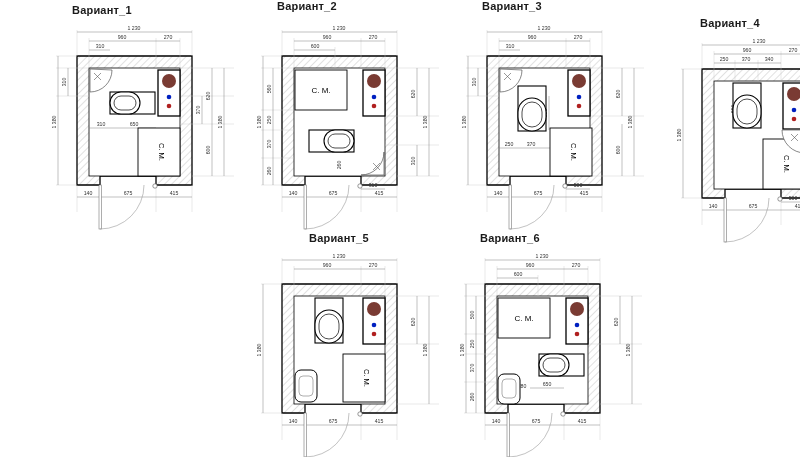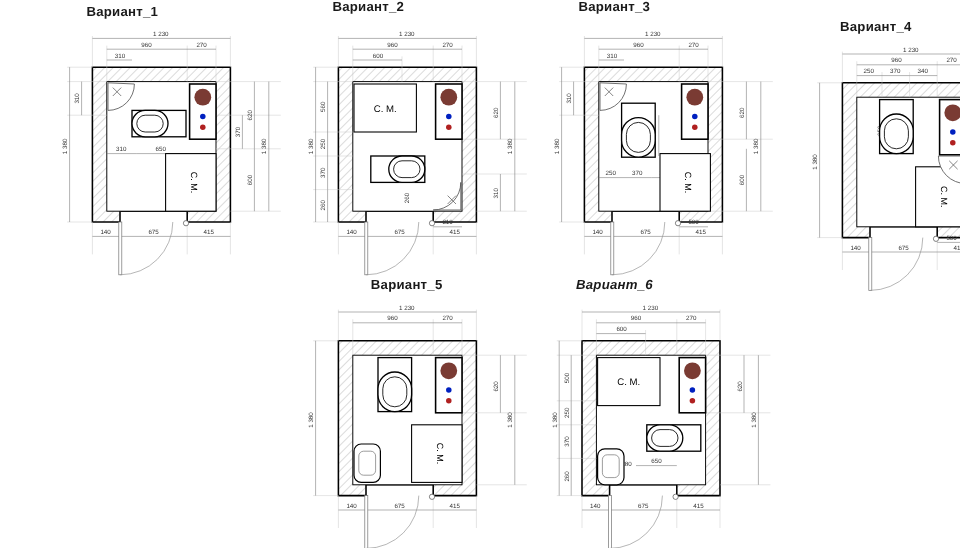"Вариант_6" div.plan-title { font-style: italic -> none }
